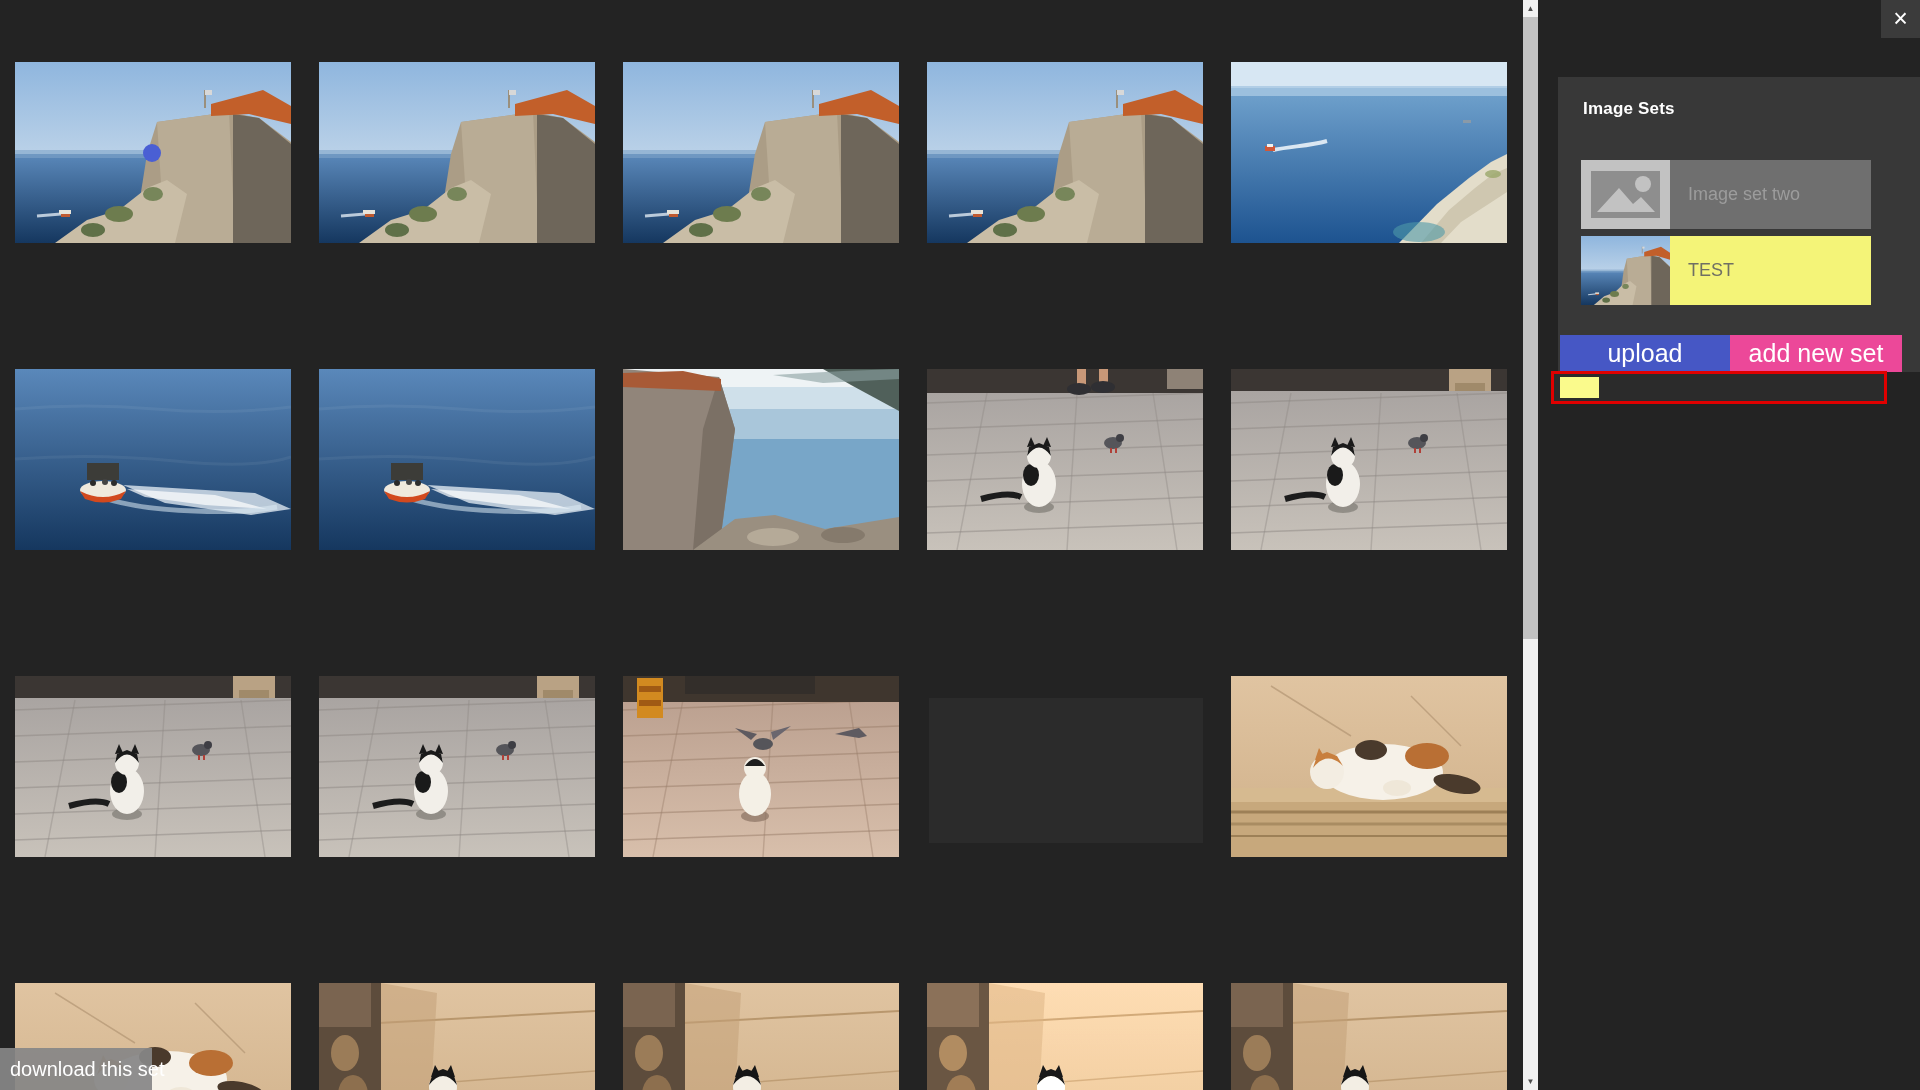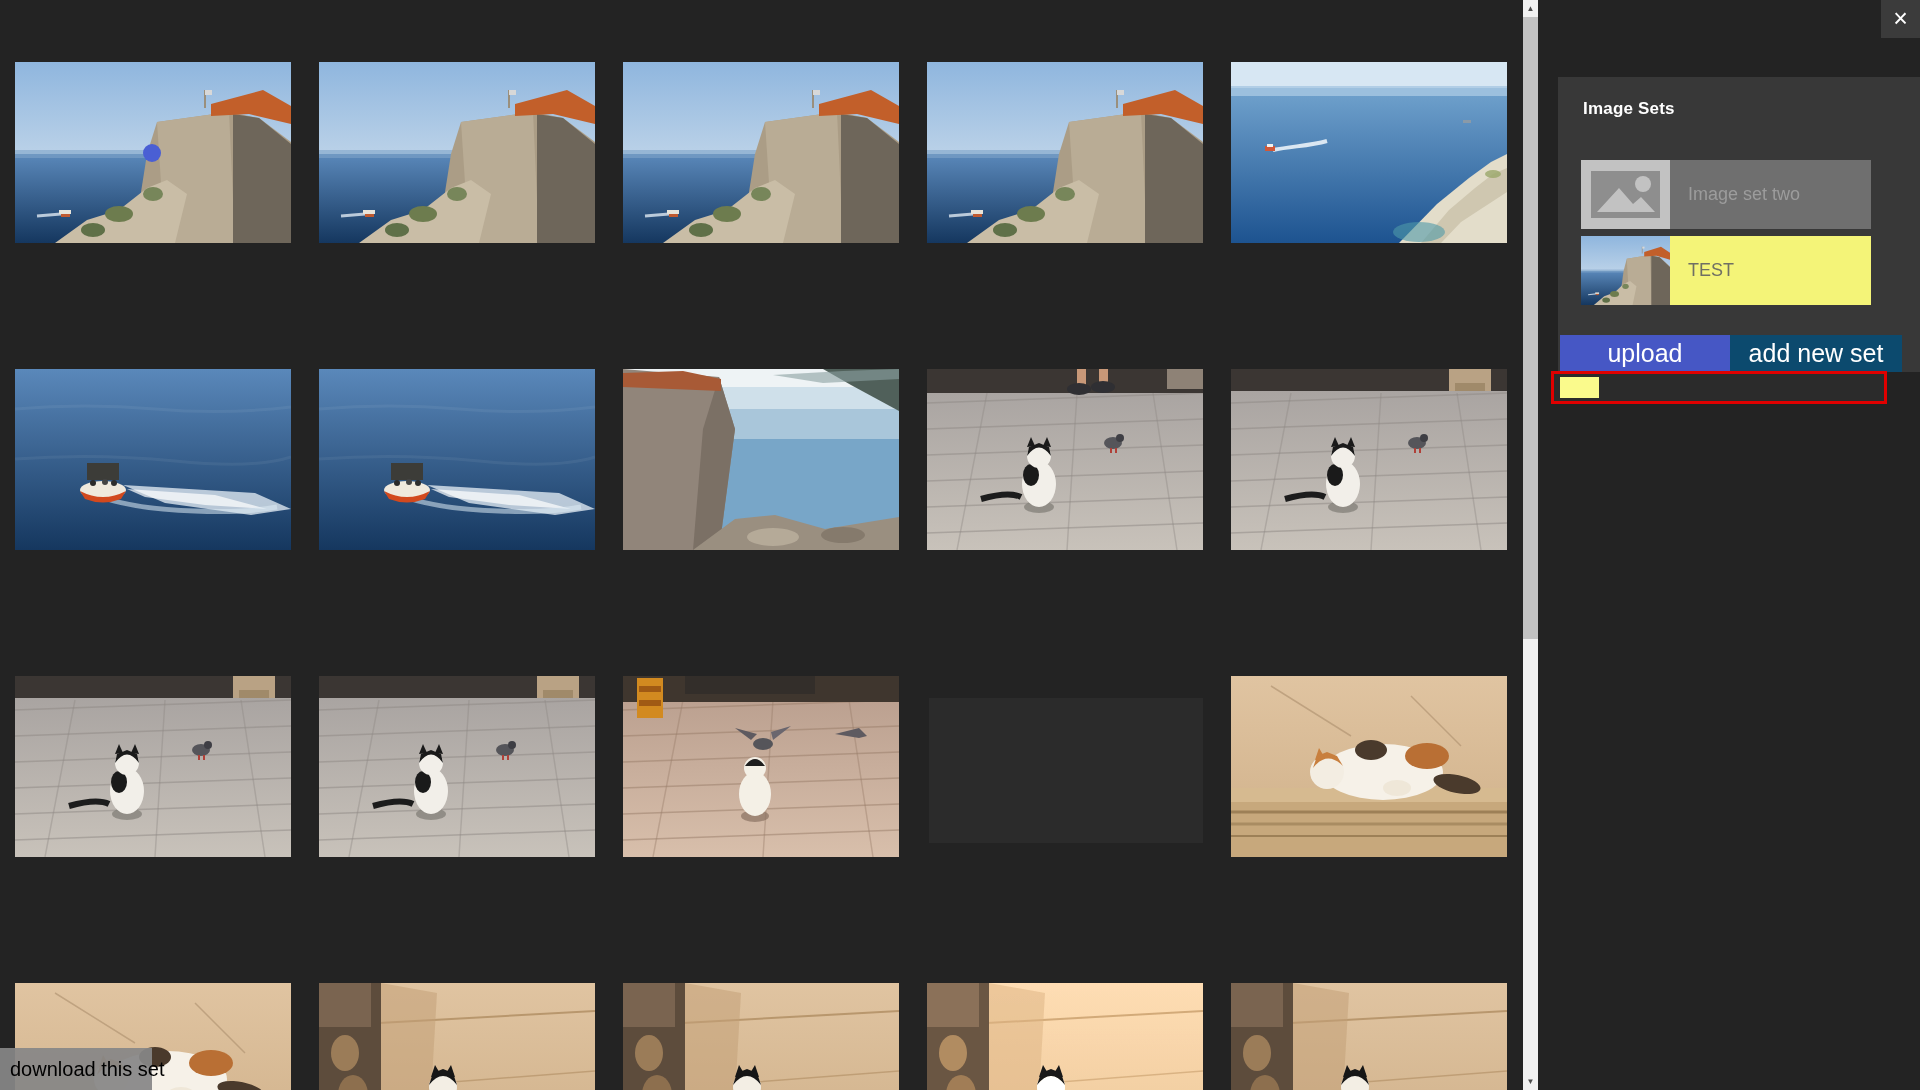"add new set" button.panel-btn { background: #0c4a6e -> #ec4899 }
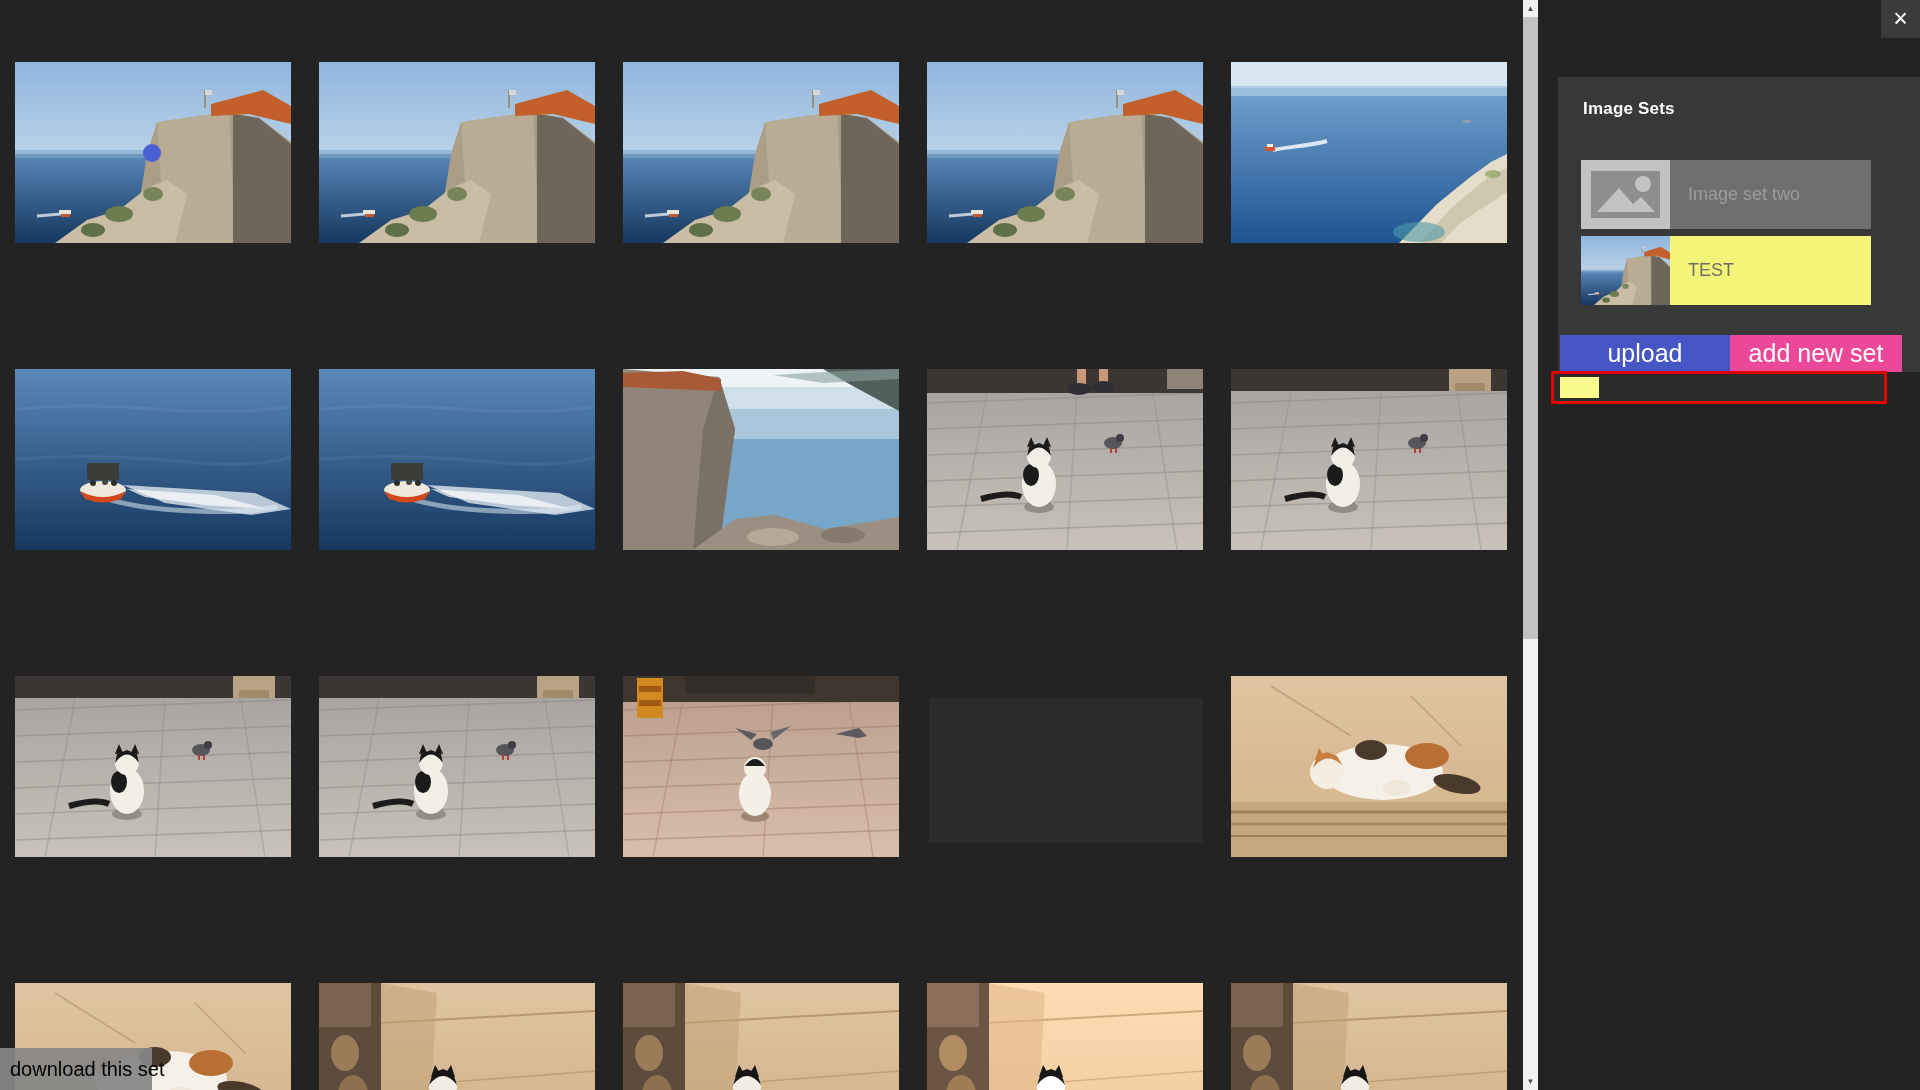"download this set" #download-badge { color: #000000 -> #ffffff }
